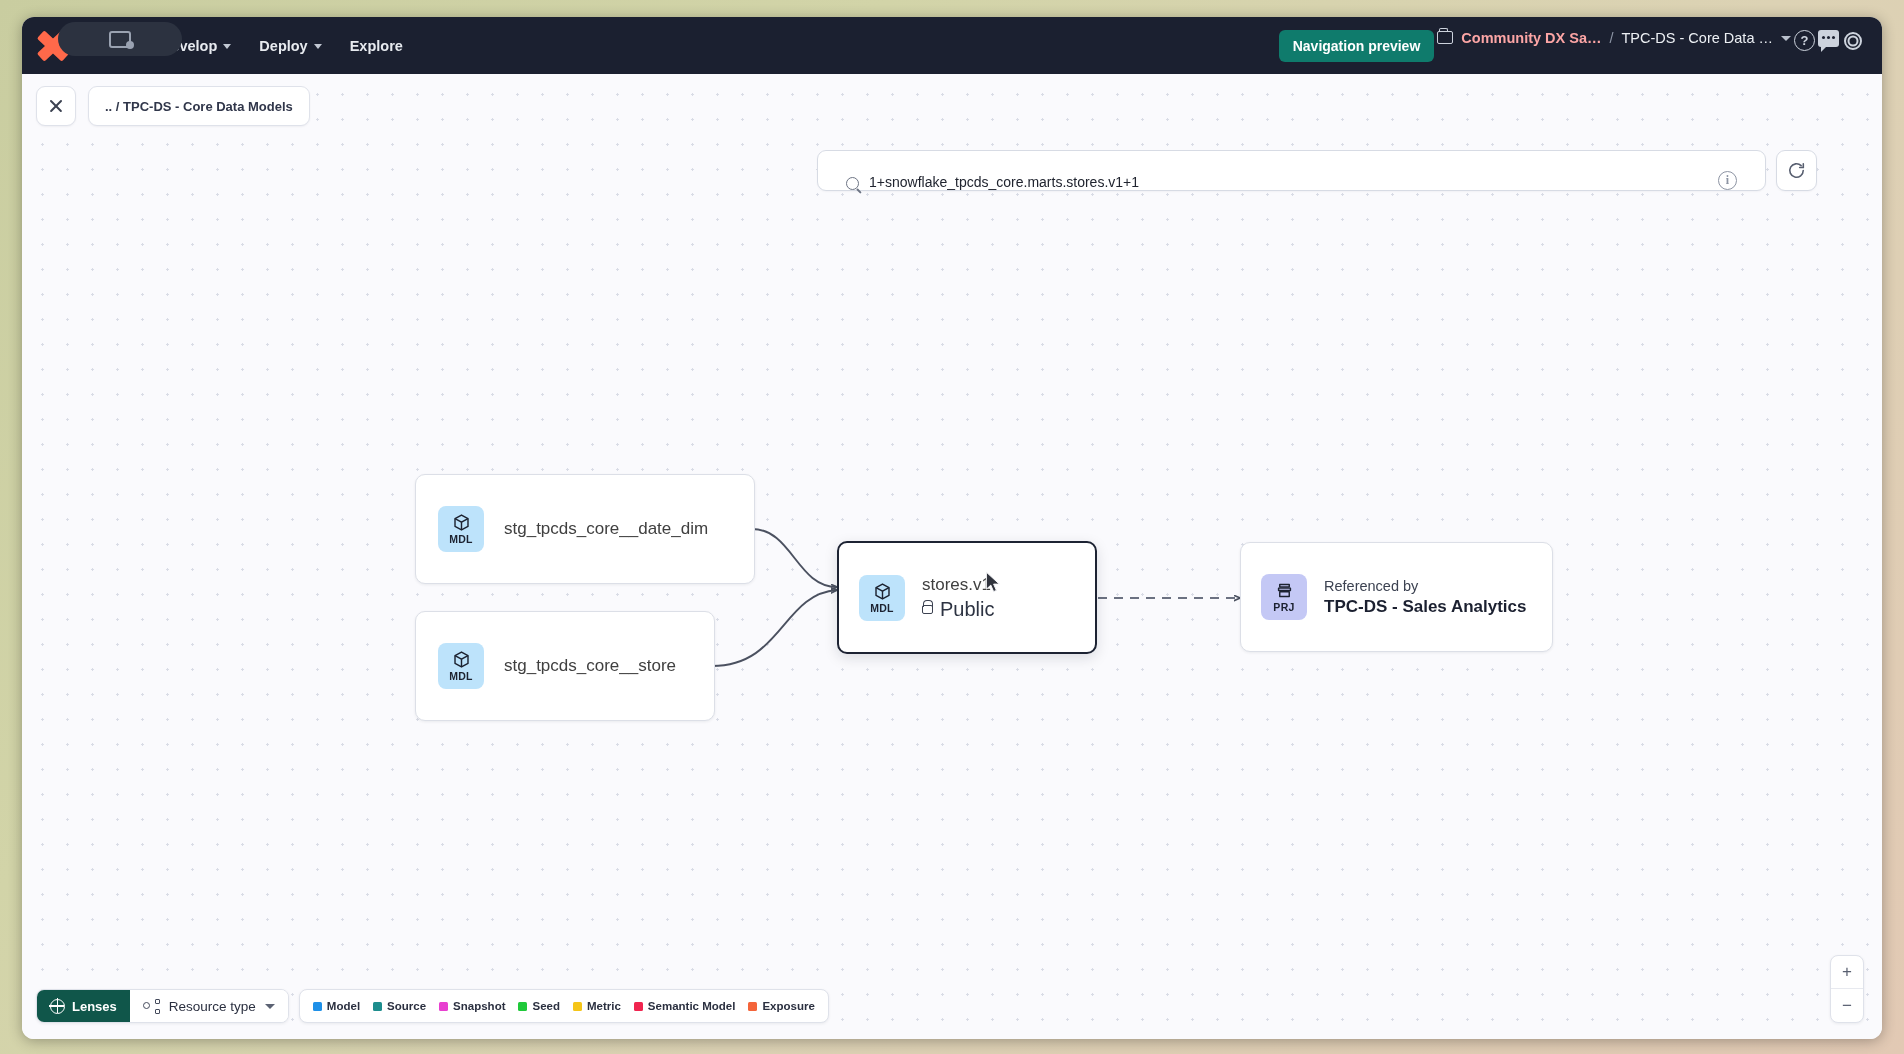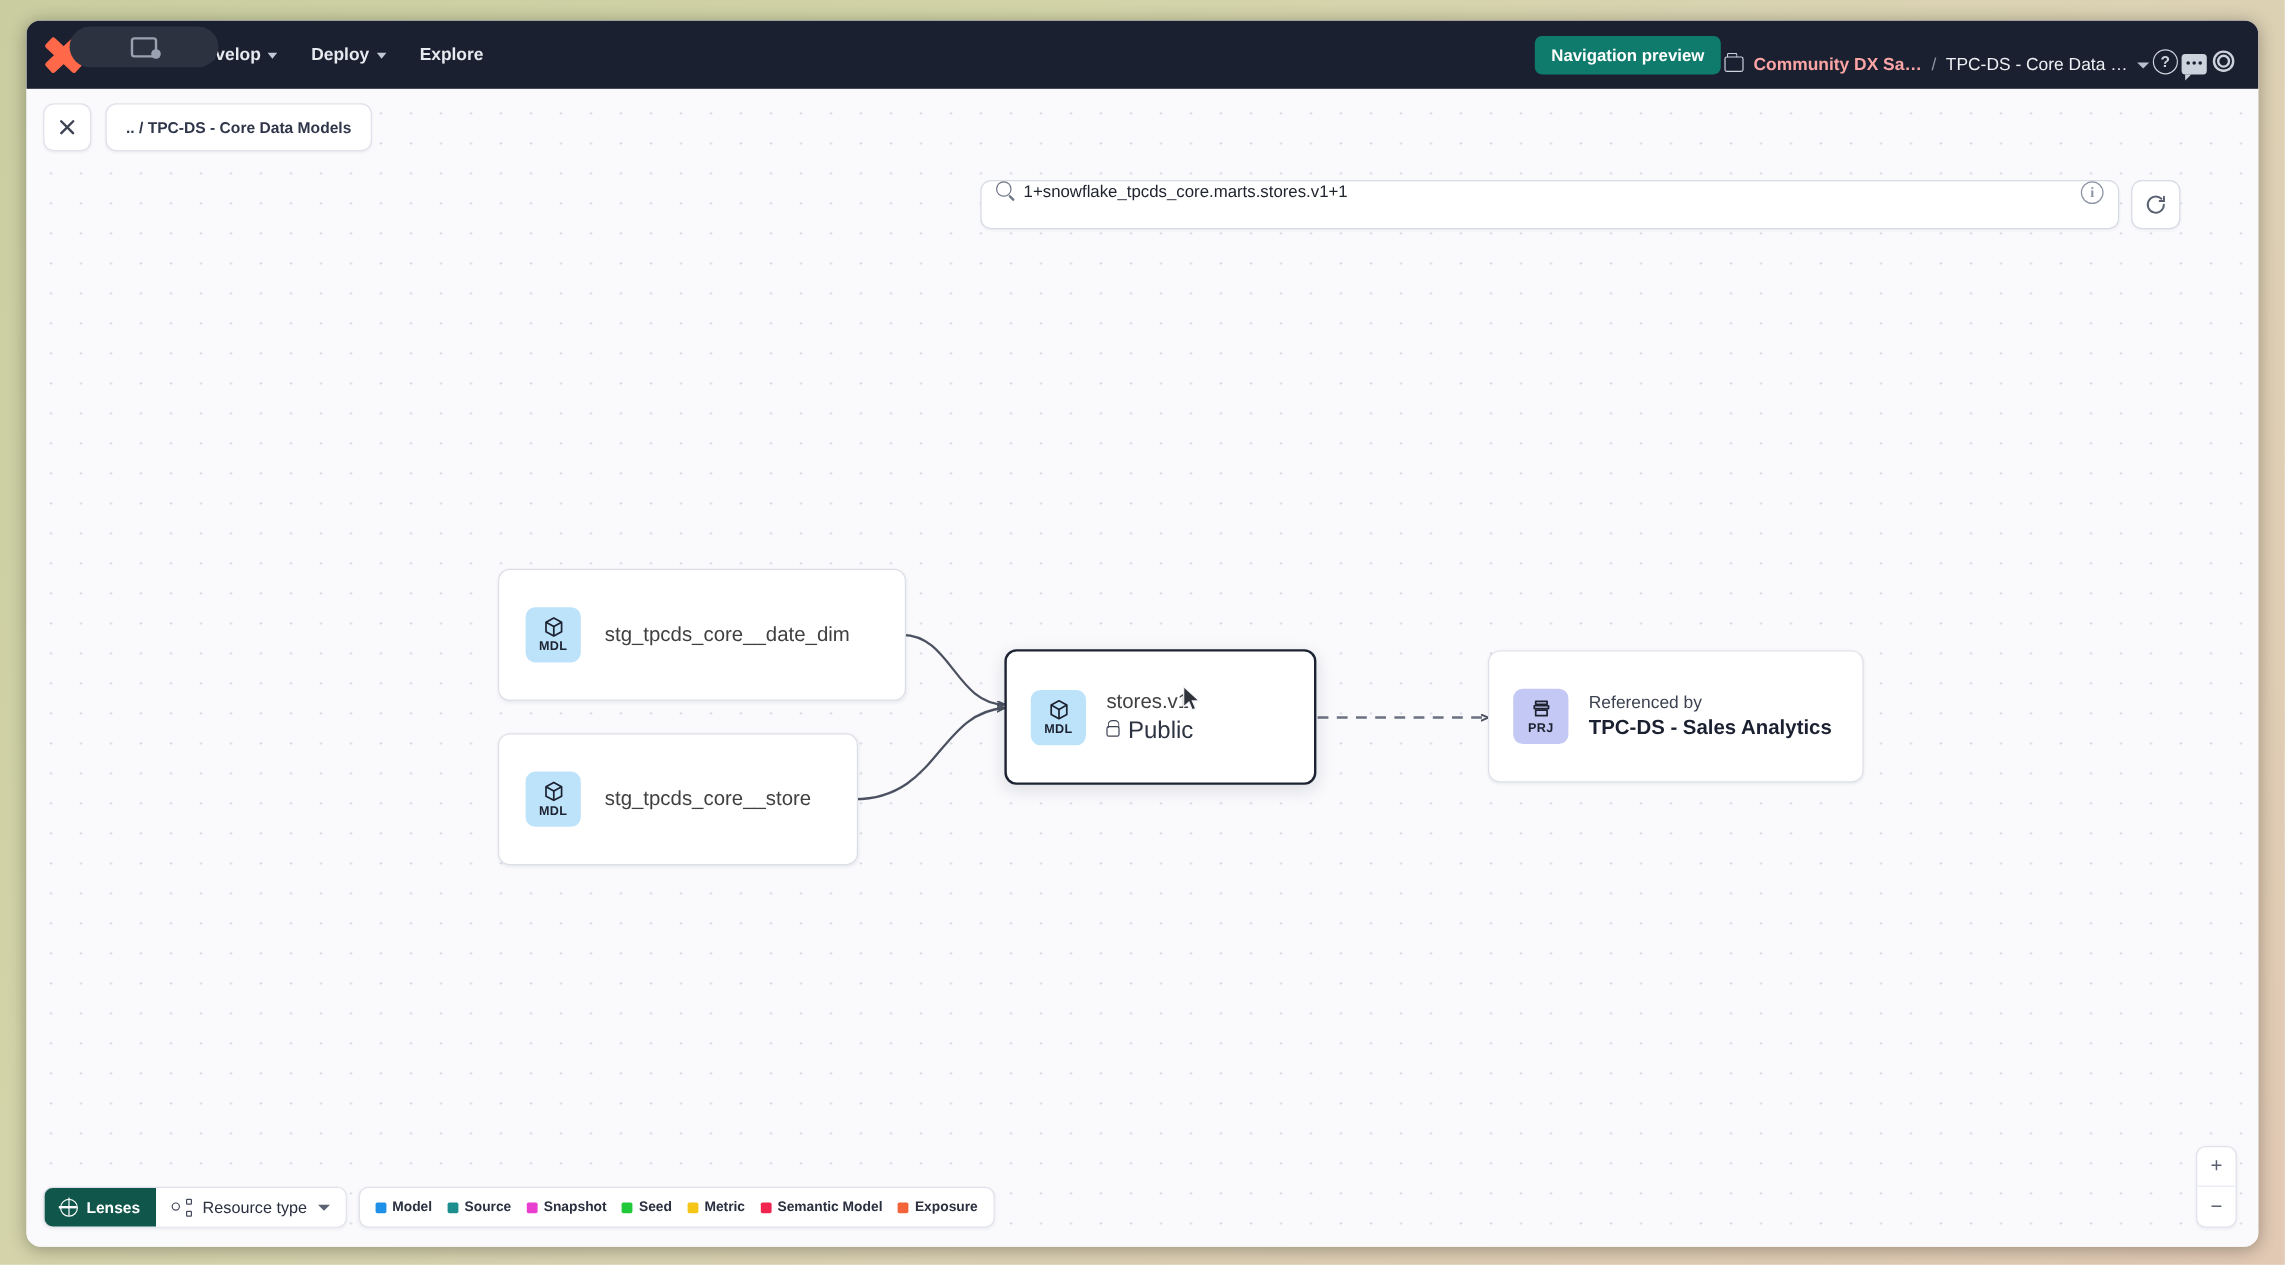"Navigation preview" .nav-right { align-items: flex-end -> flex-start }
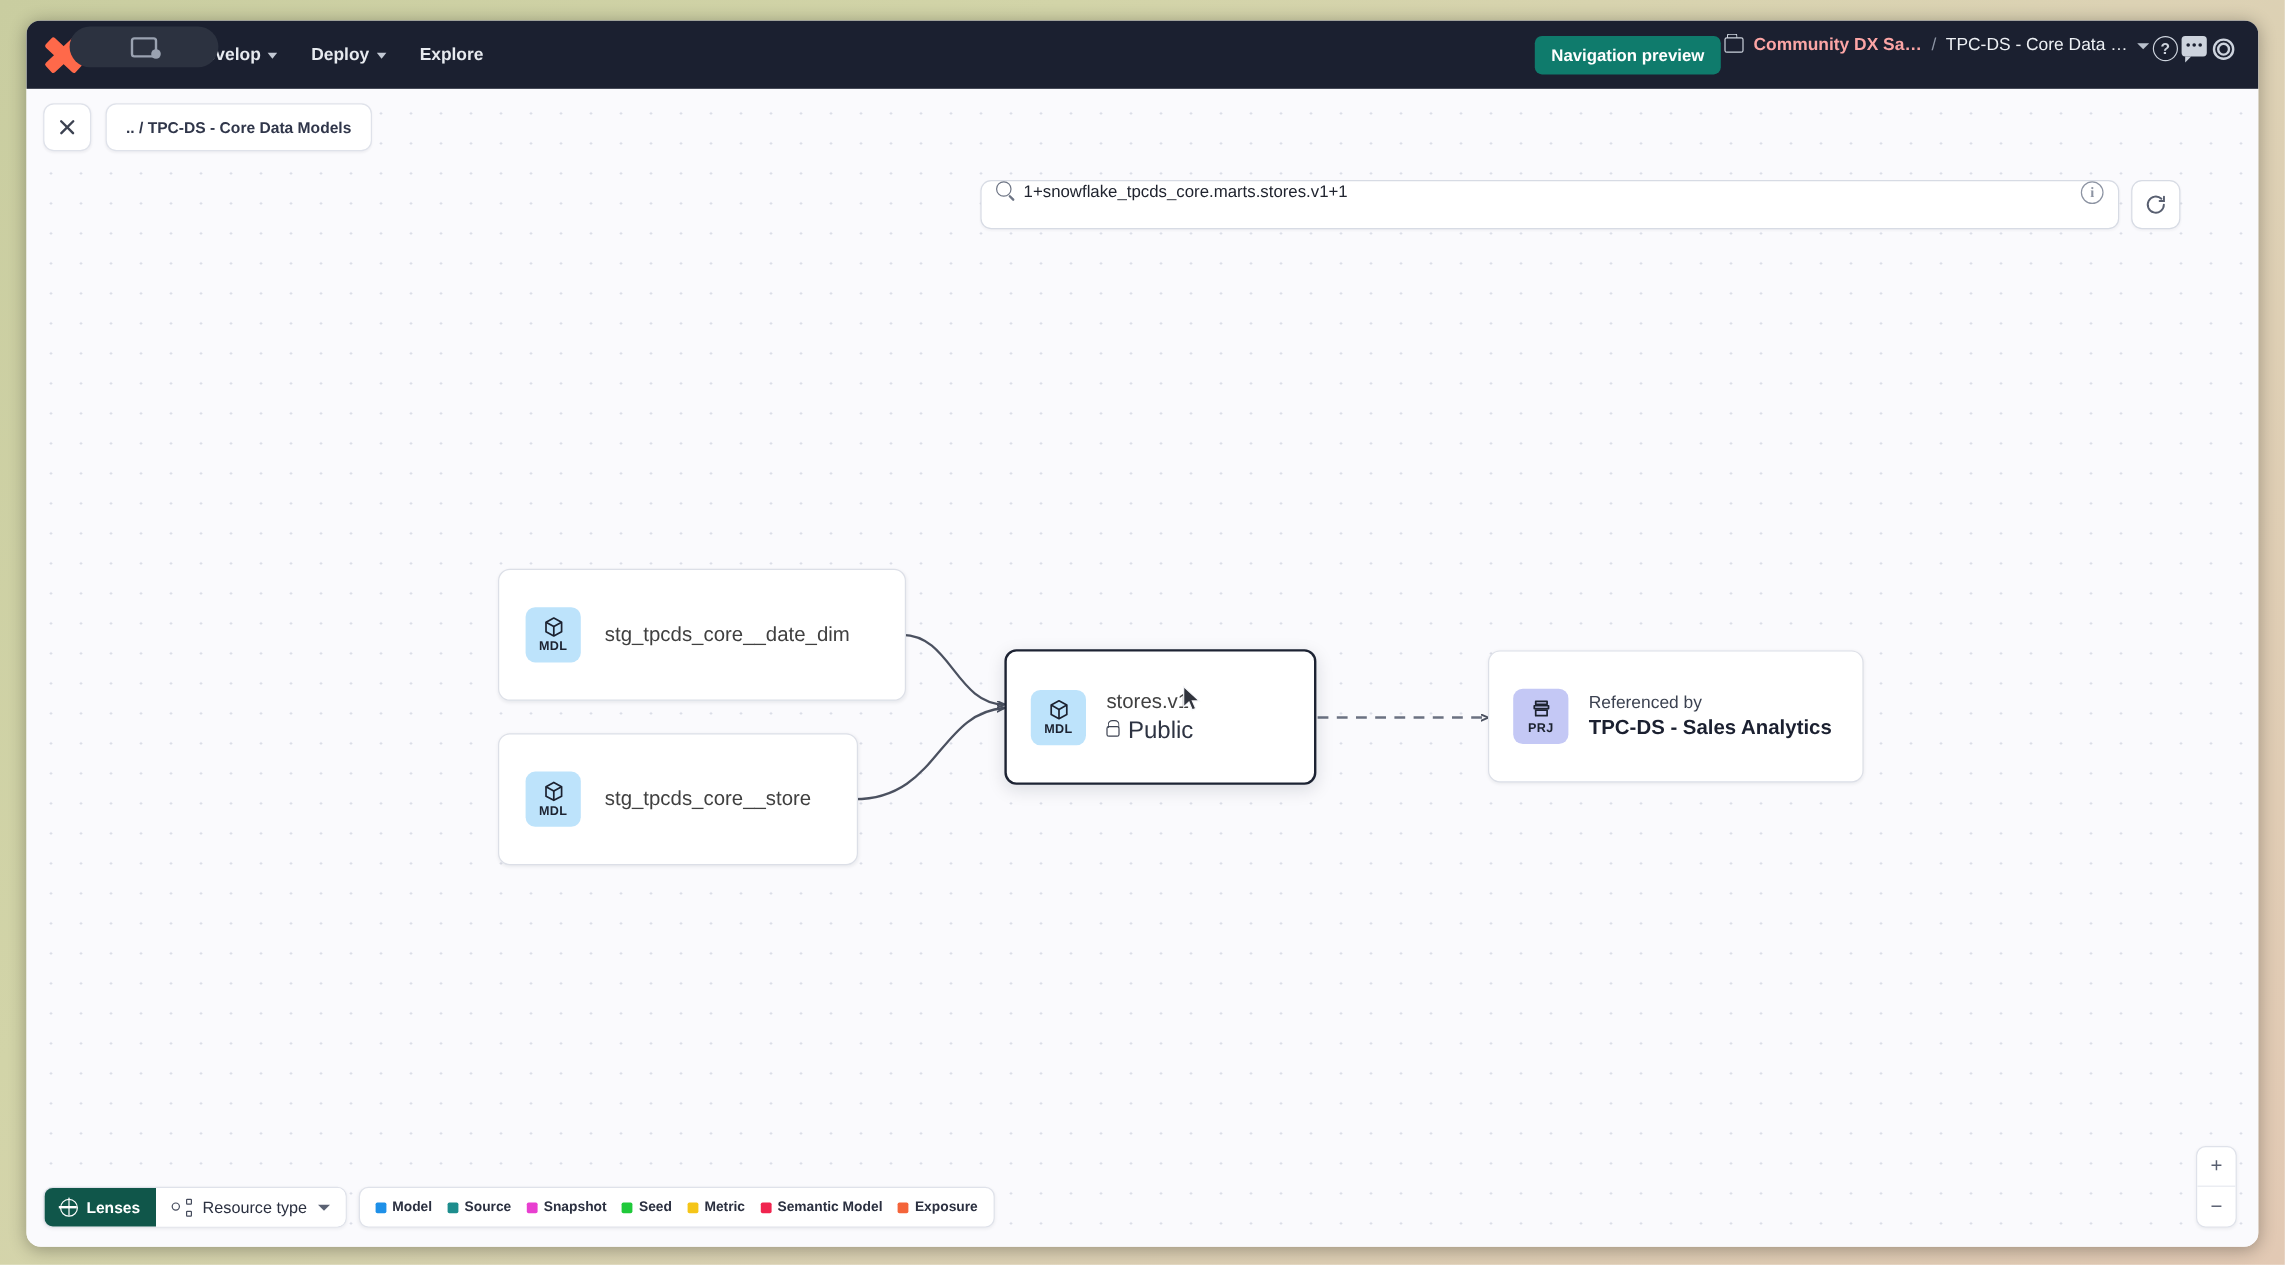"1+snowflake_tpcds_core.marts.stores.v1+1" #search-box { align-items: flex-start -> flex-end; padding: 0 12px -> 0 28px }
